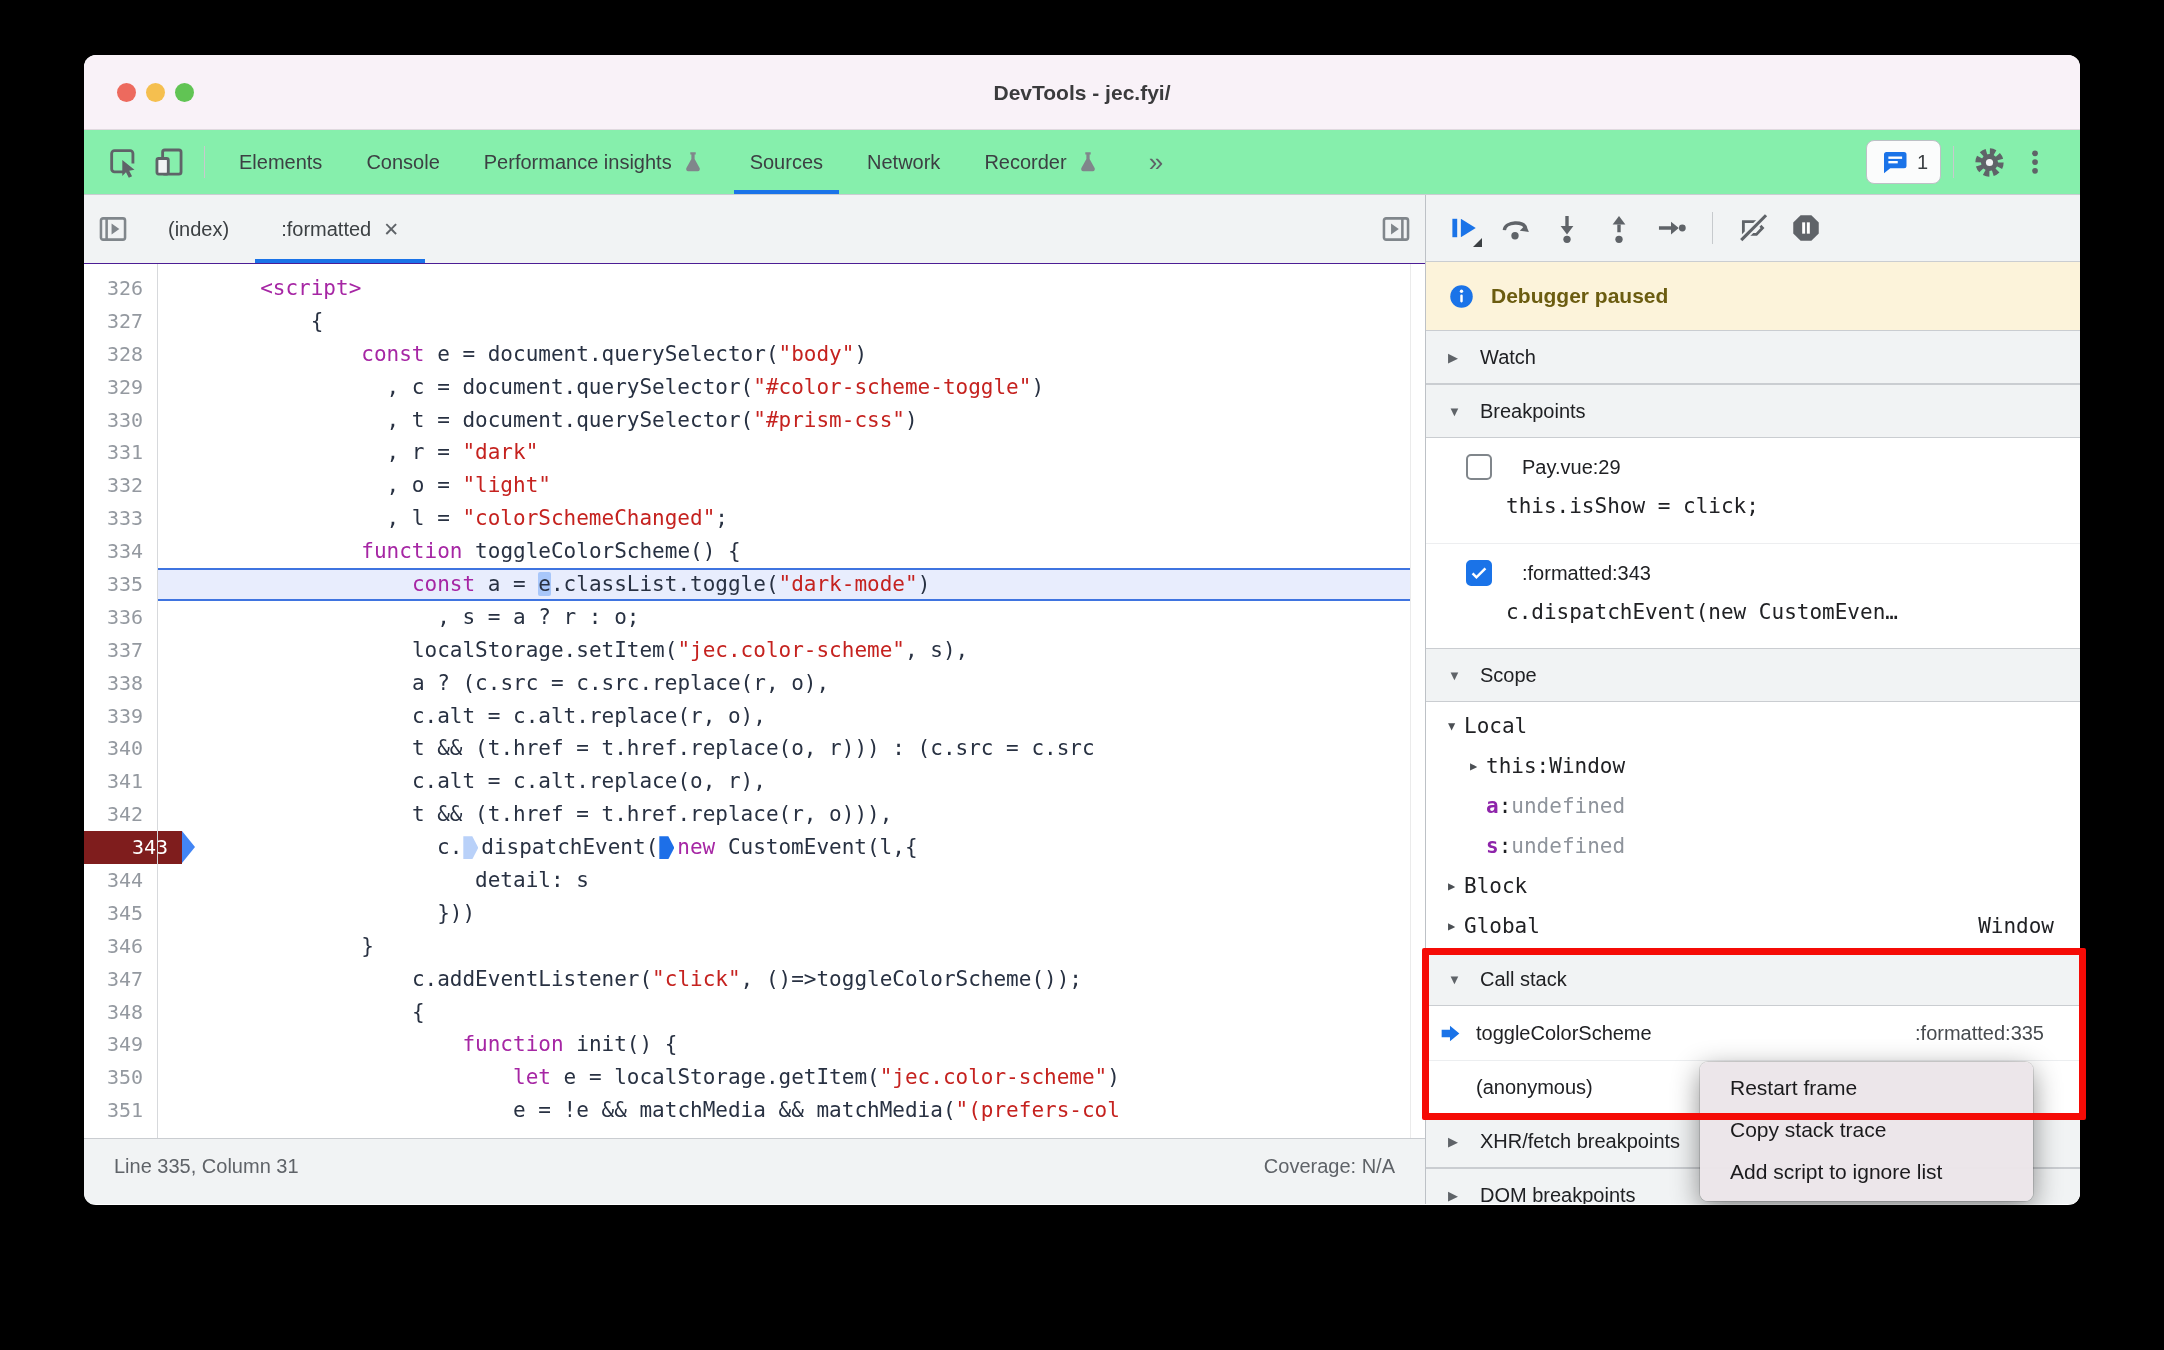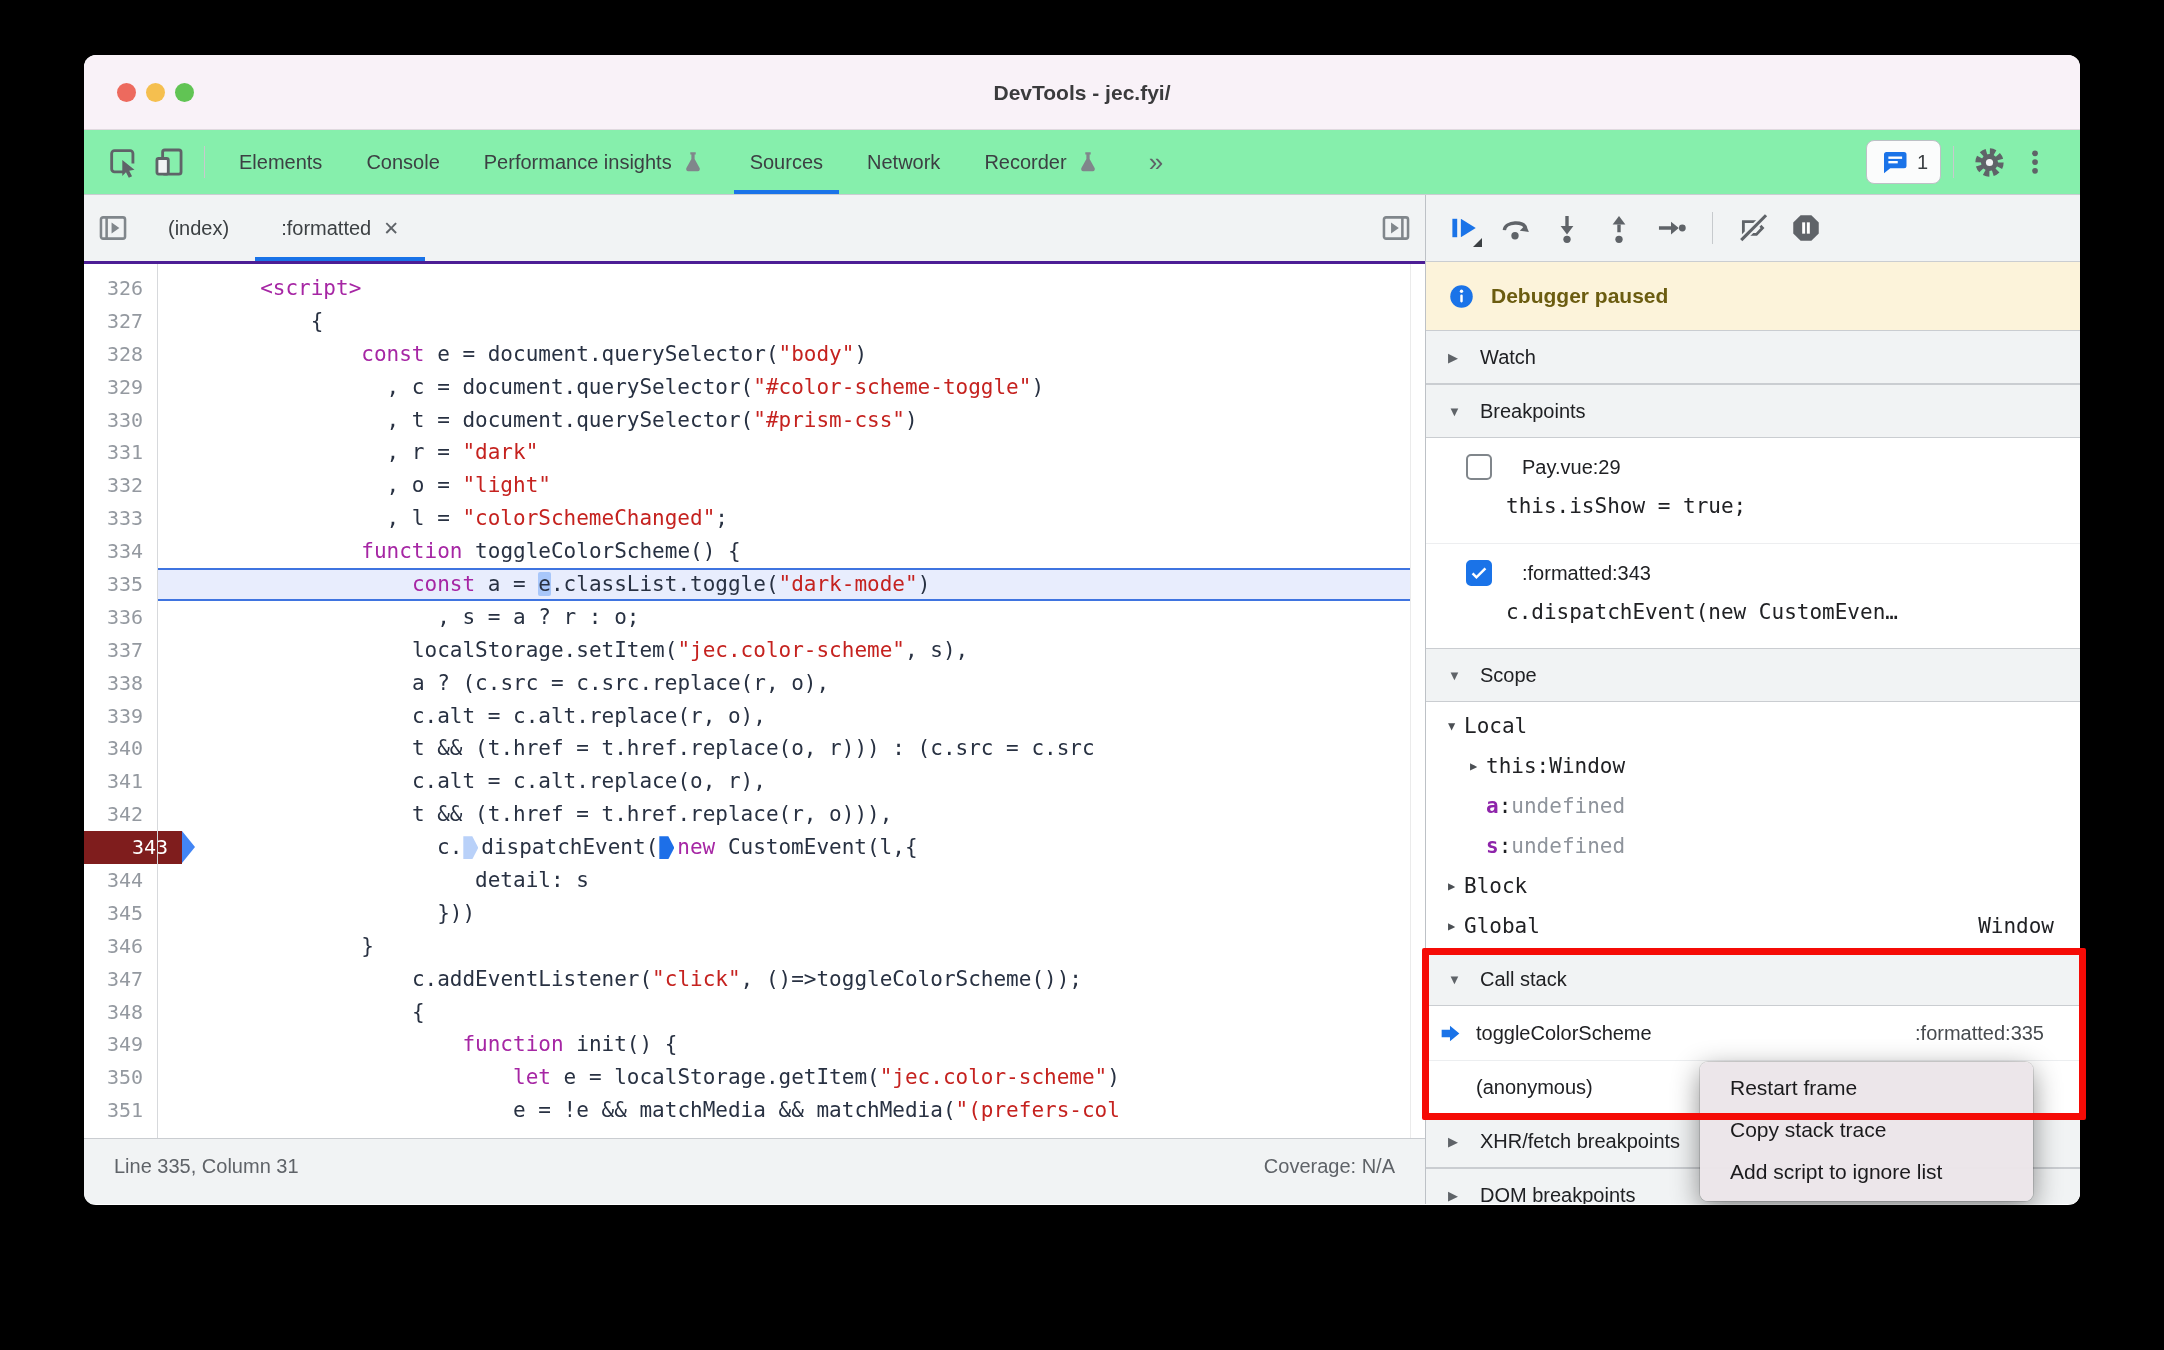"(index)" .filetabs { border-bottom: 3px solid #4c1d95 -> 1px solid #4c1d95 }
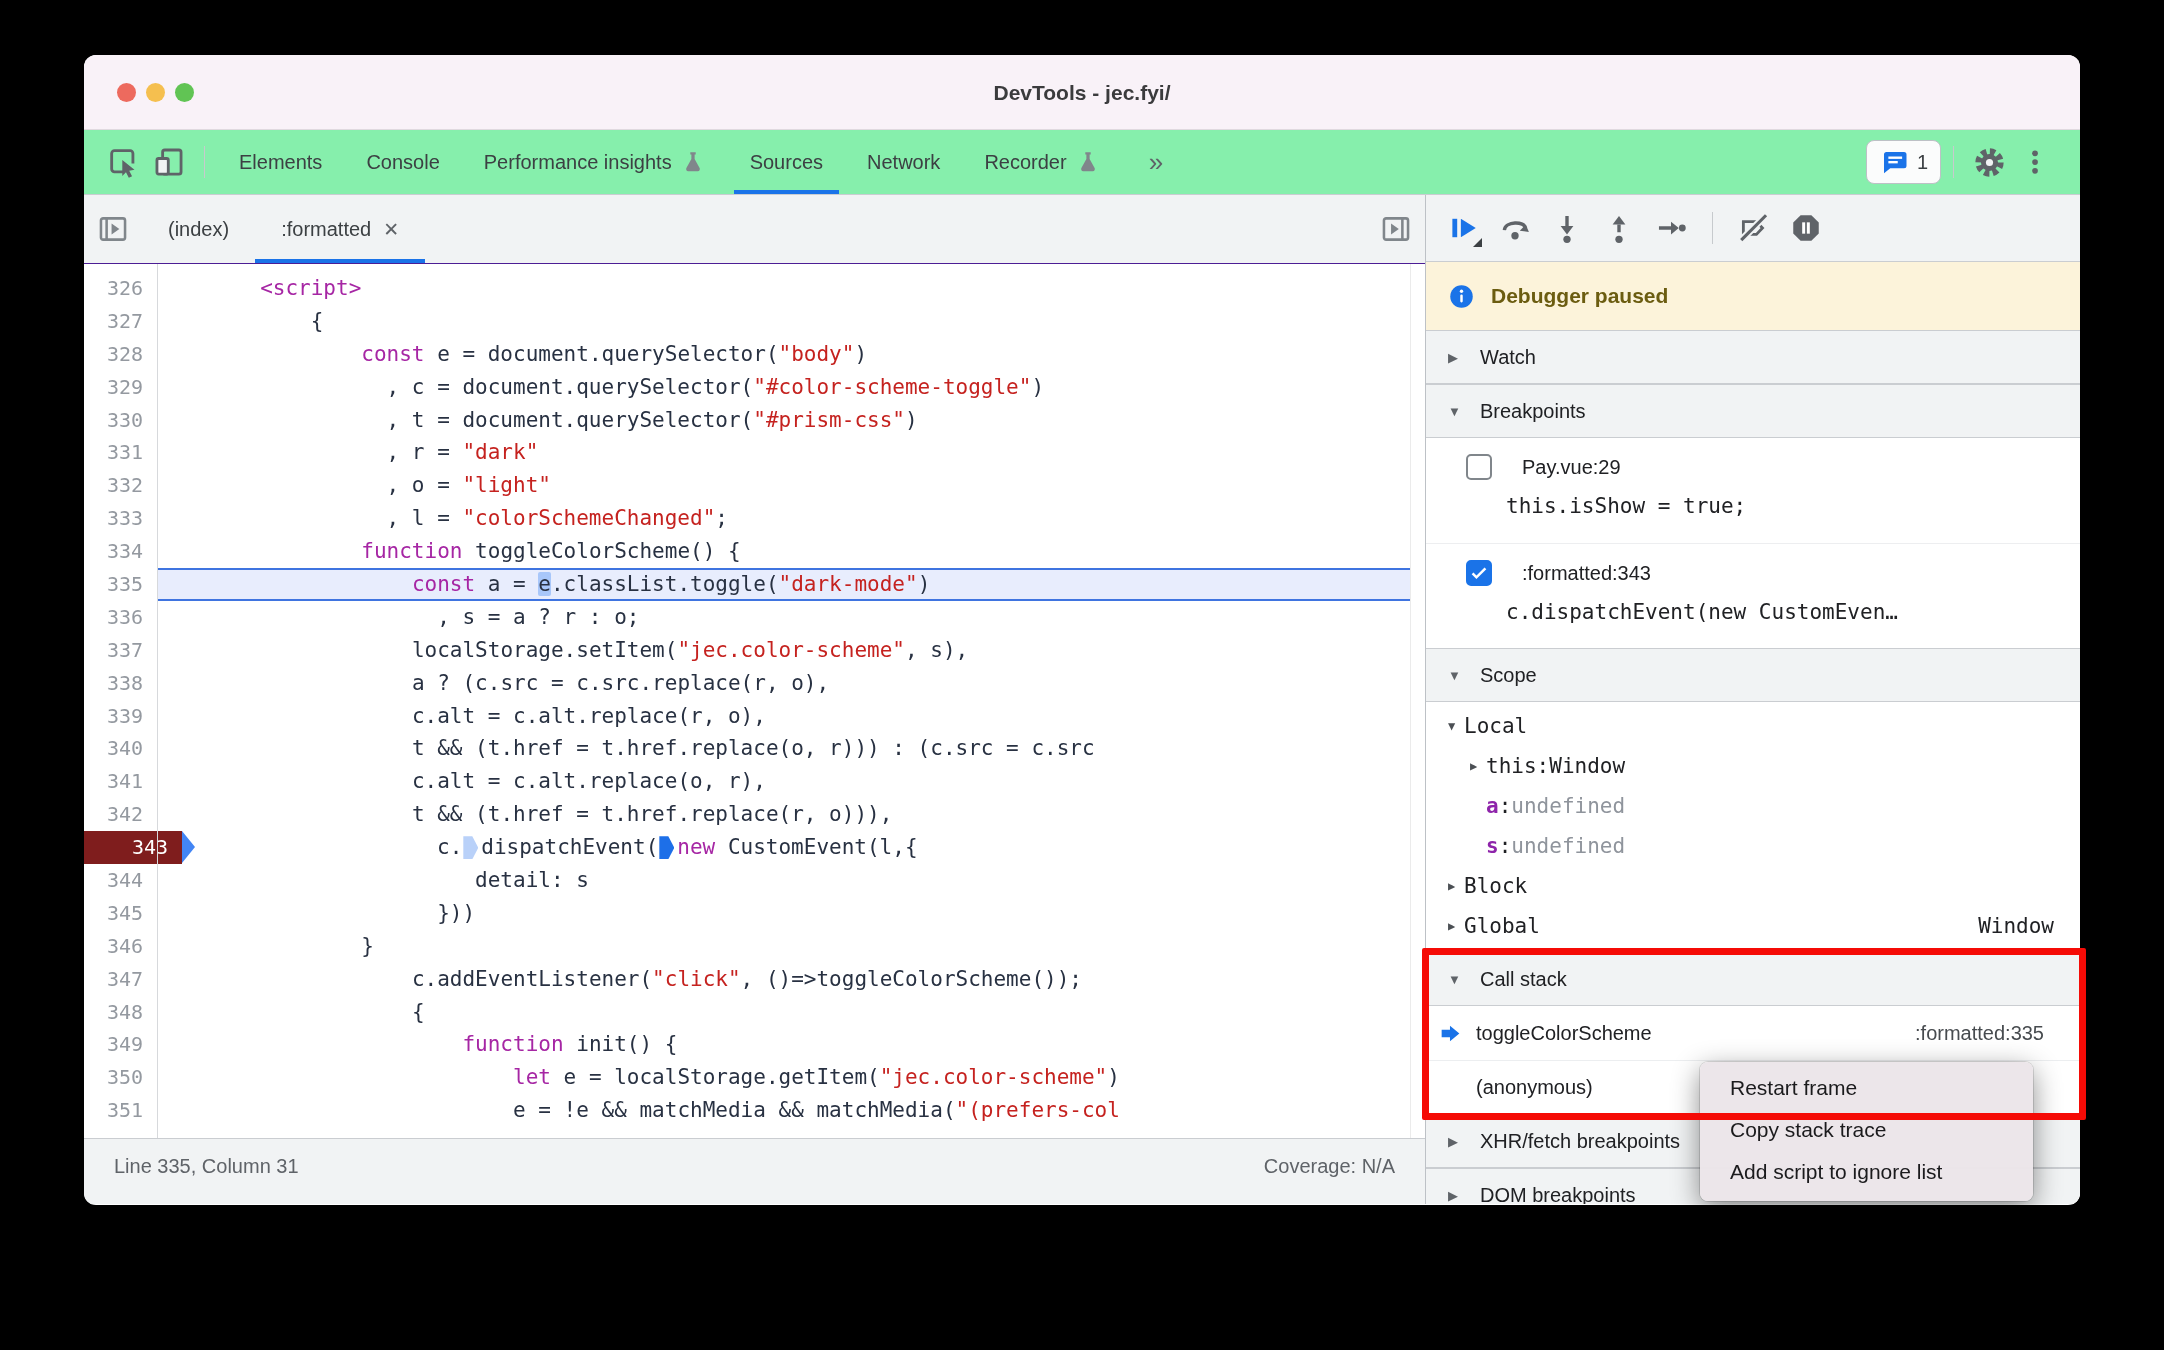"this.isShow = true;" div.bp-line2 { text: true -> click }
